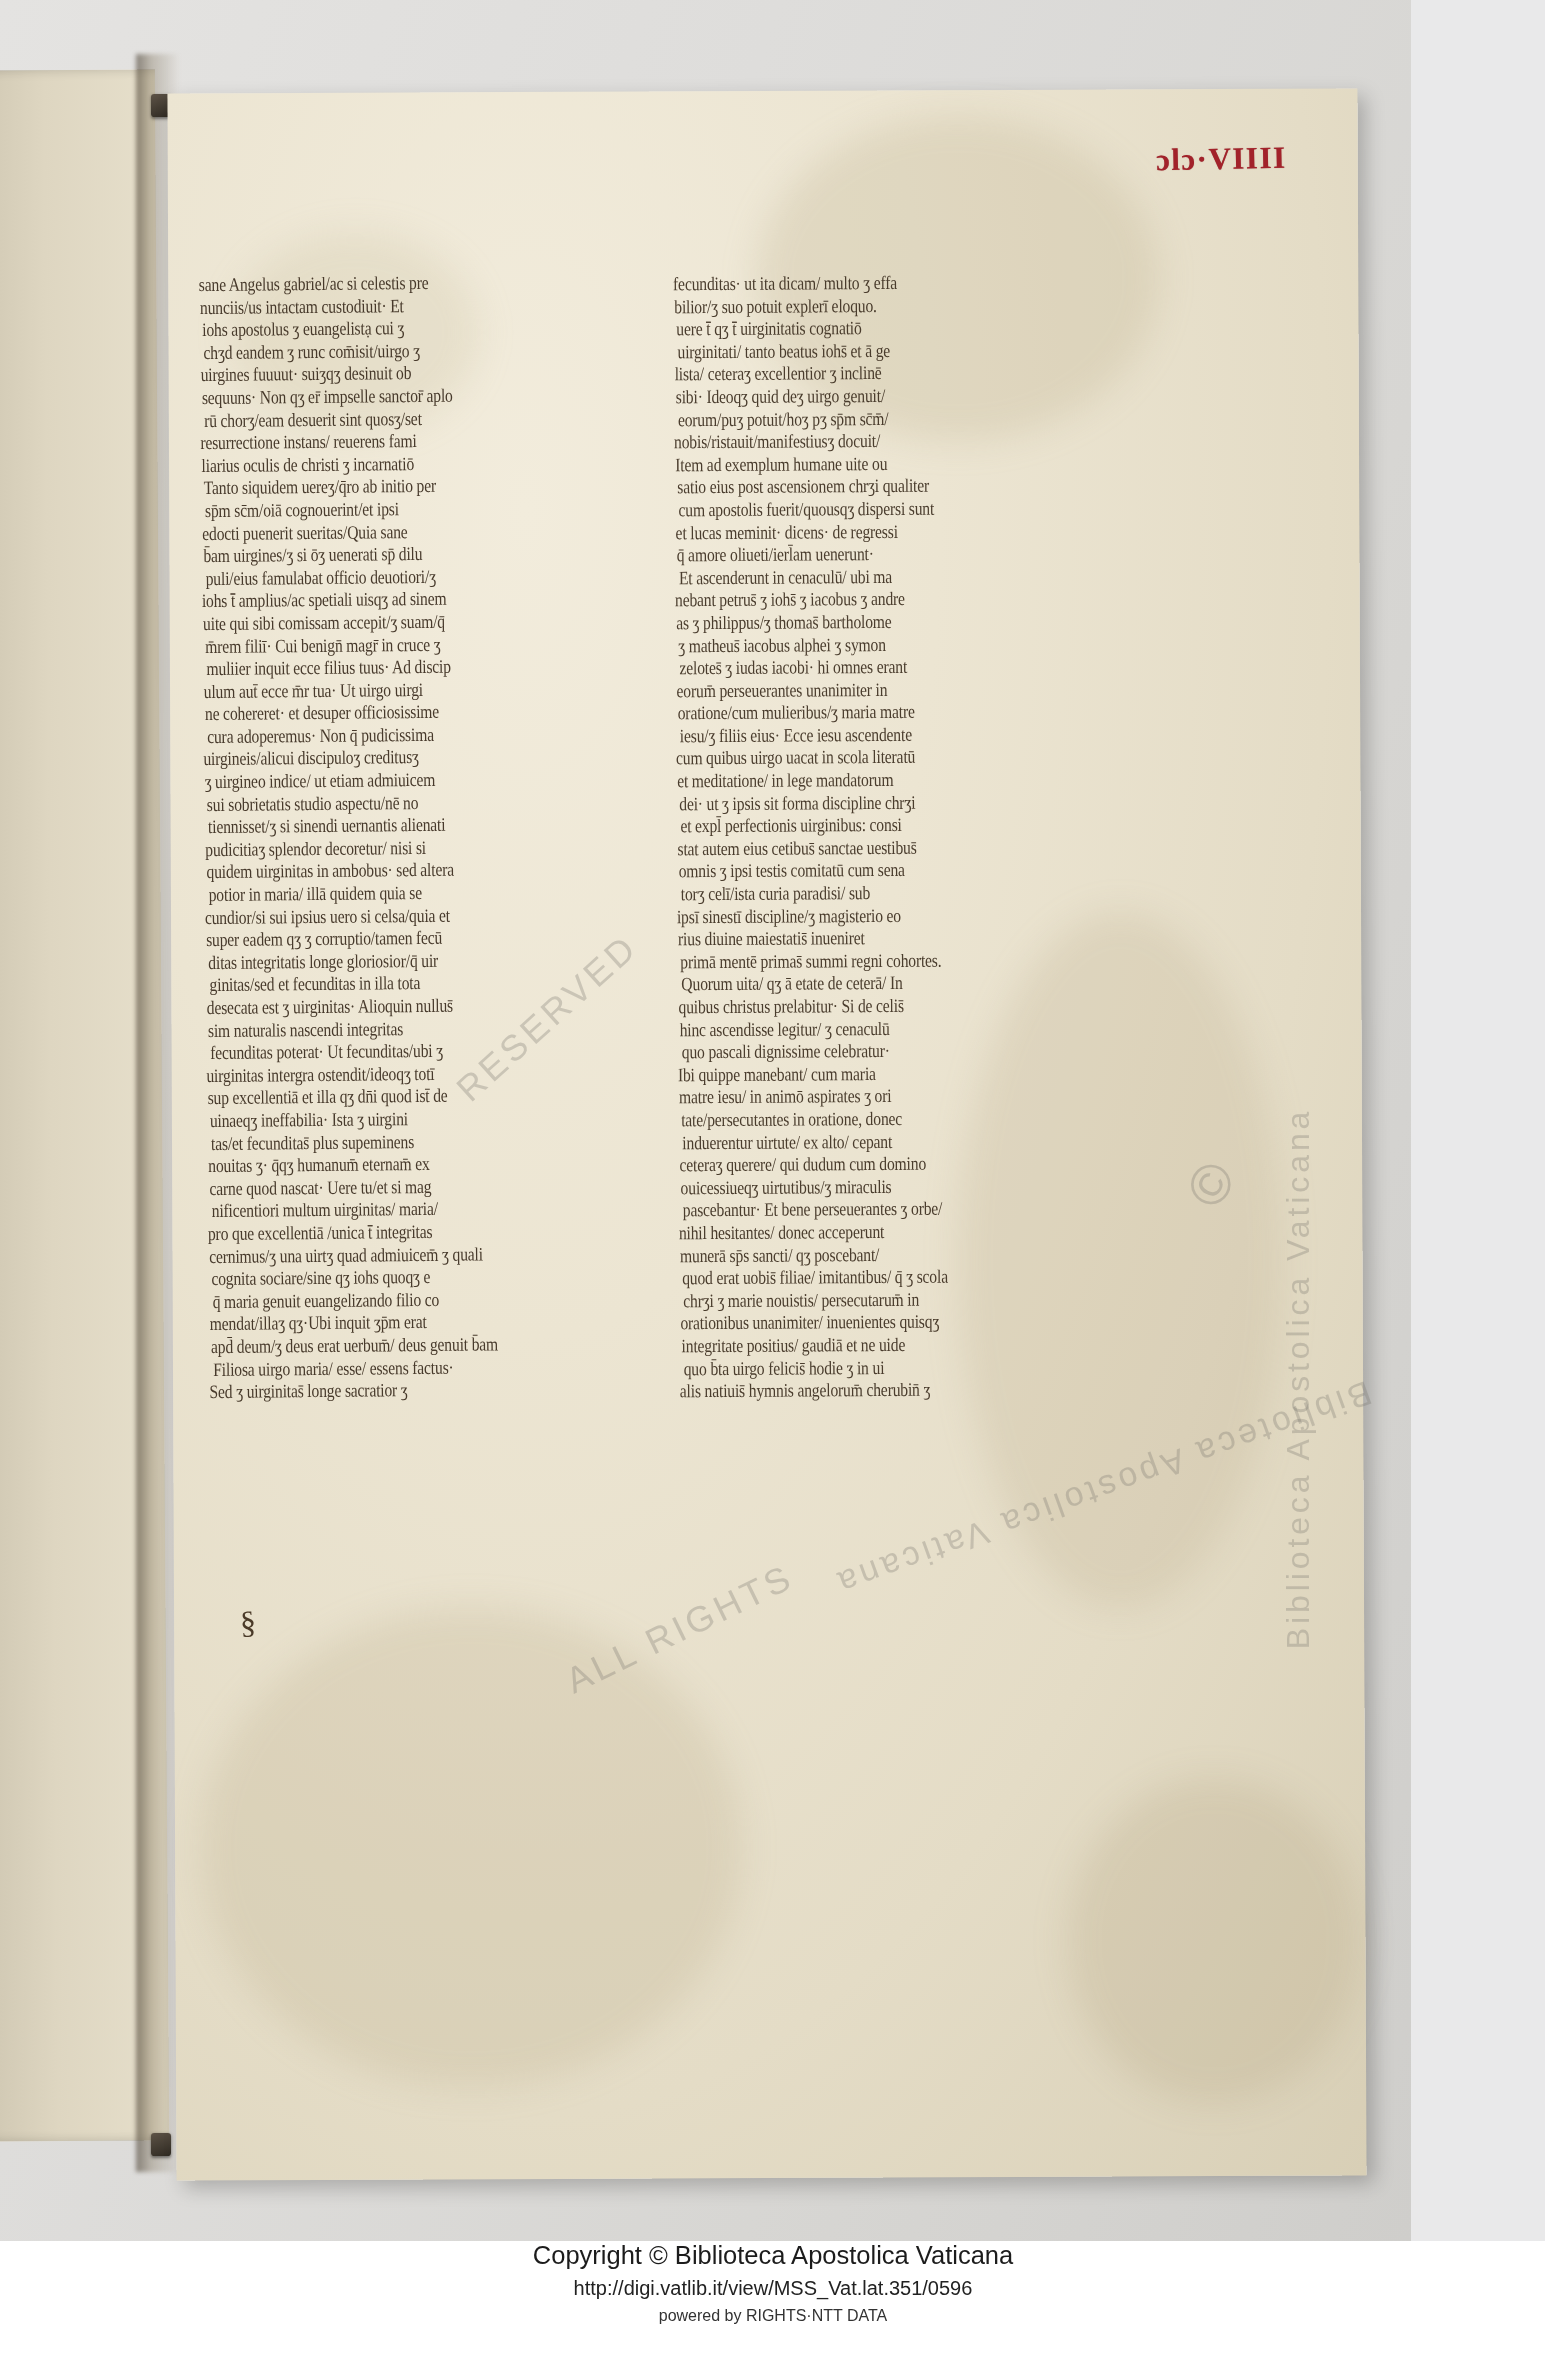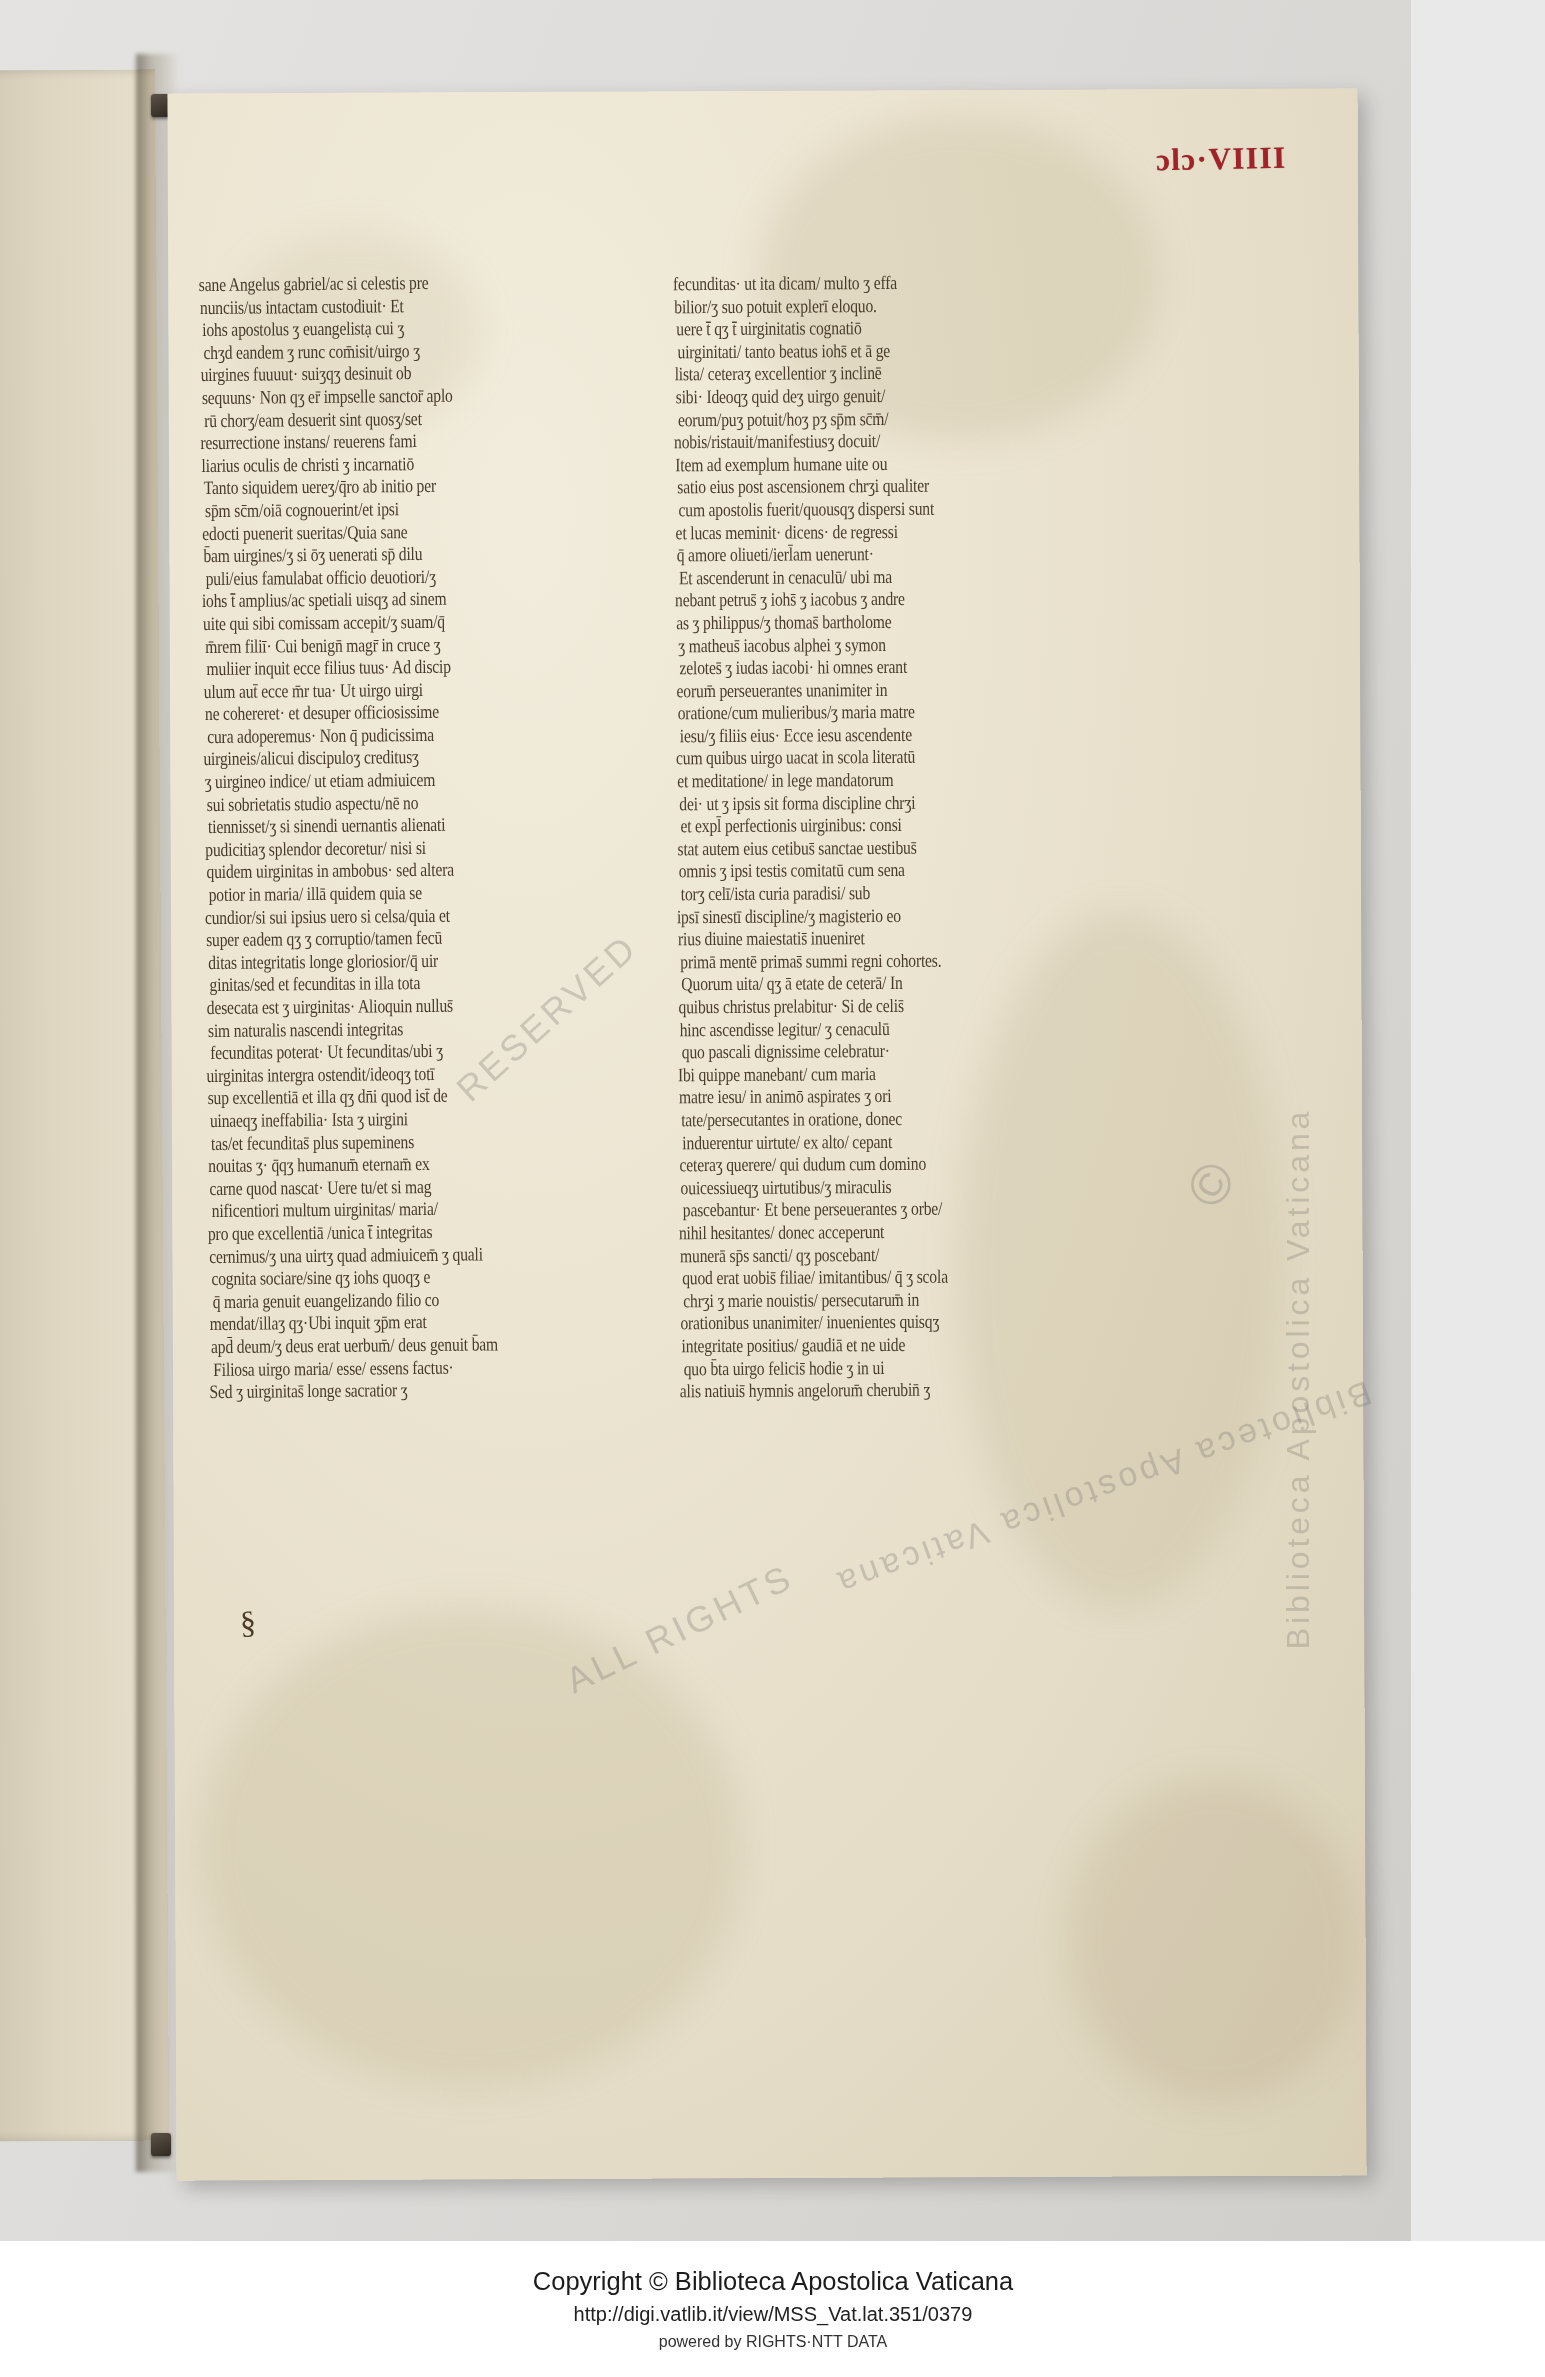"Copyright © Biblioteca Apostolica" #footer { align-items: center -> none }
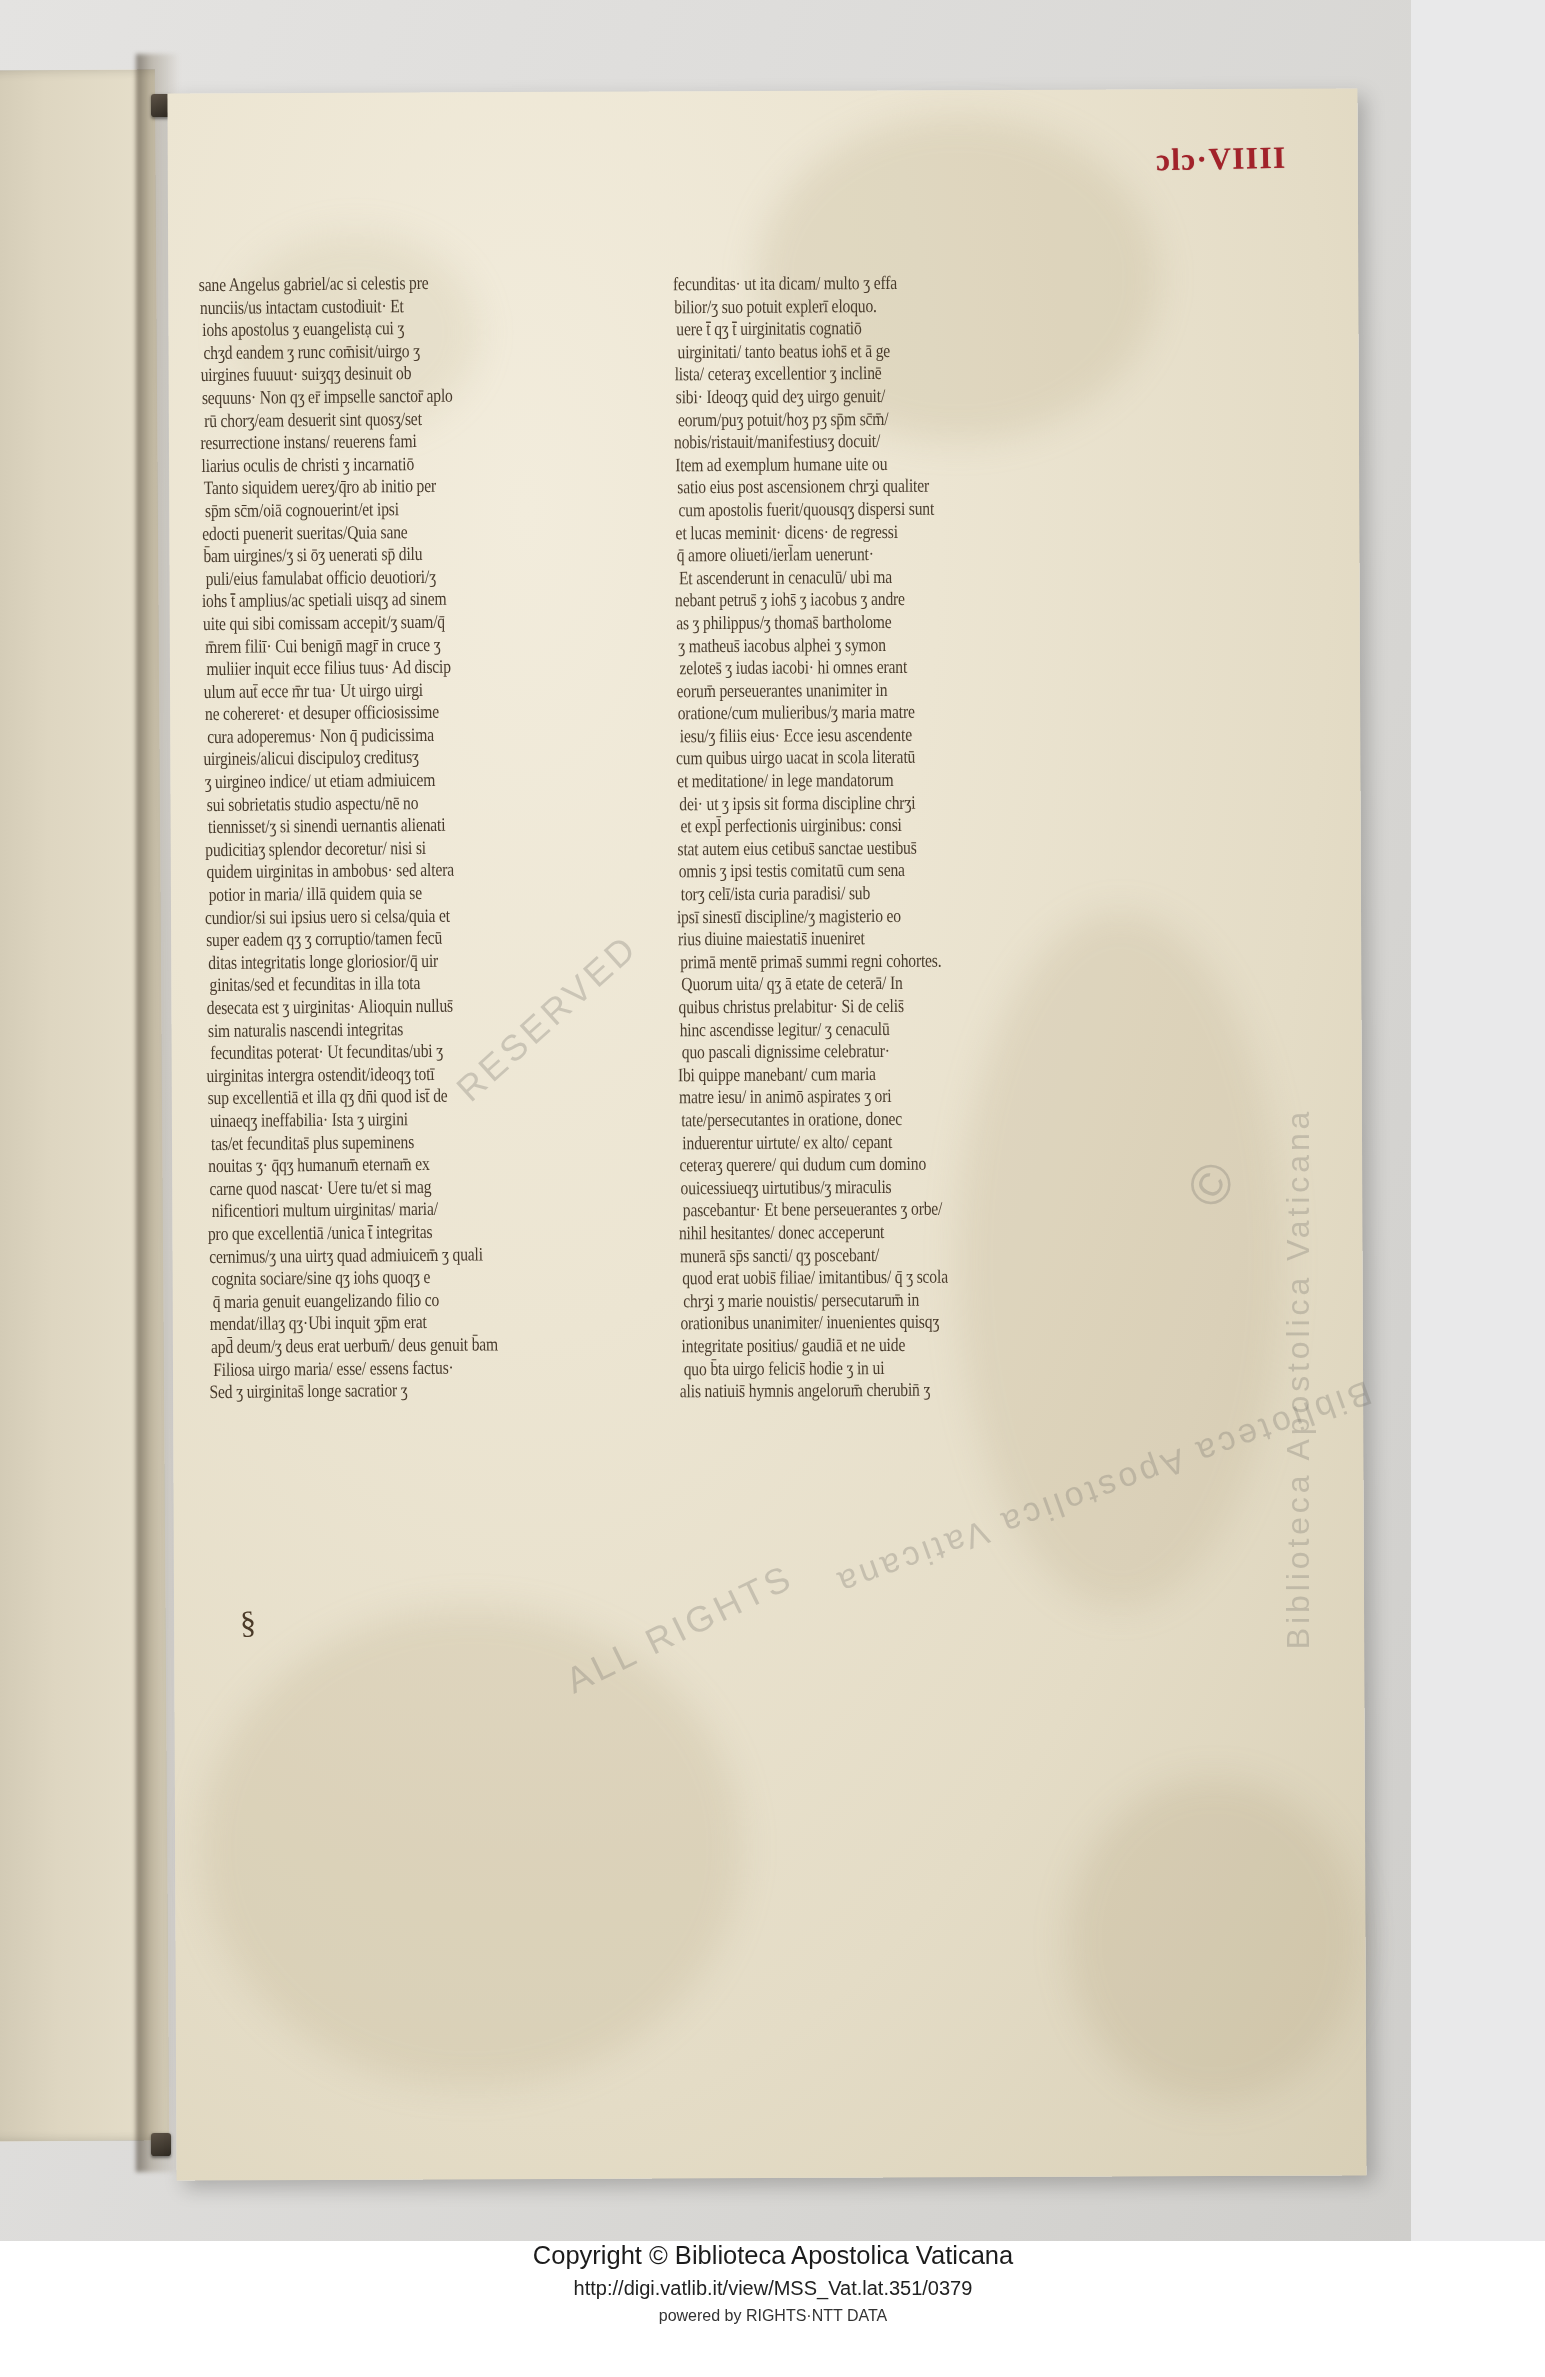"http://digi.vatlib.it/view/MSS_Vat.lat.3" div.footer-line2 { text: Vat.lat.351/0379 -> Vat.lat.351/0596 }
